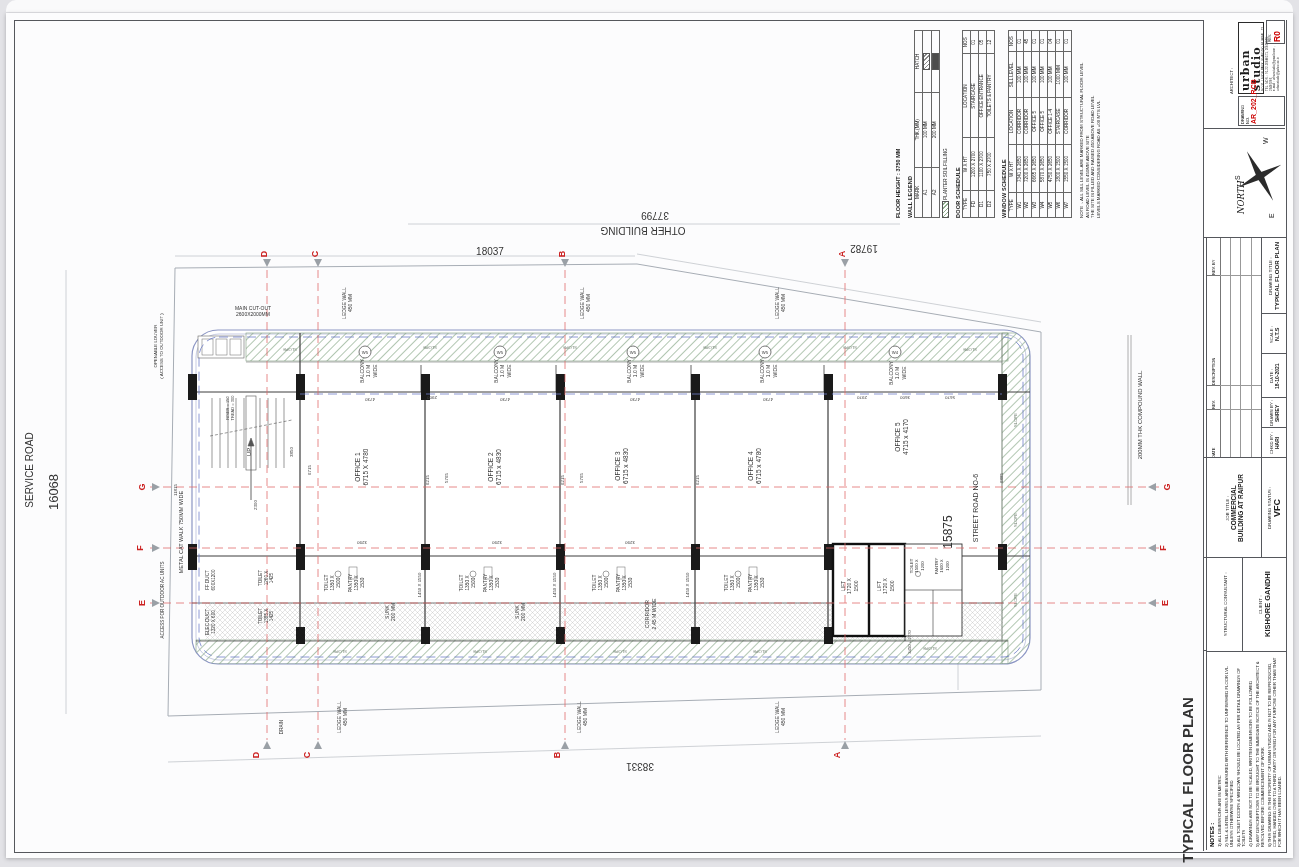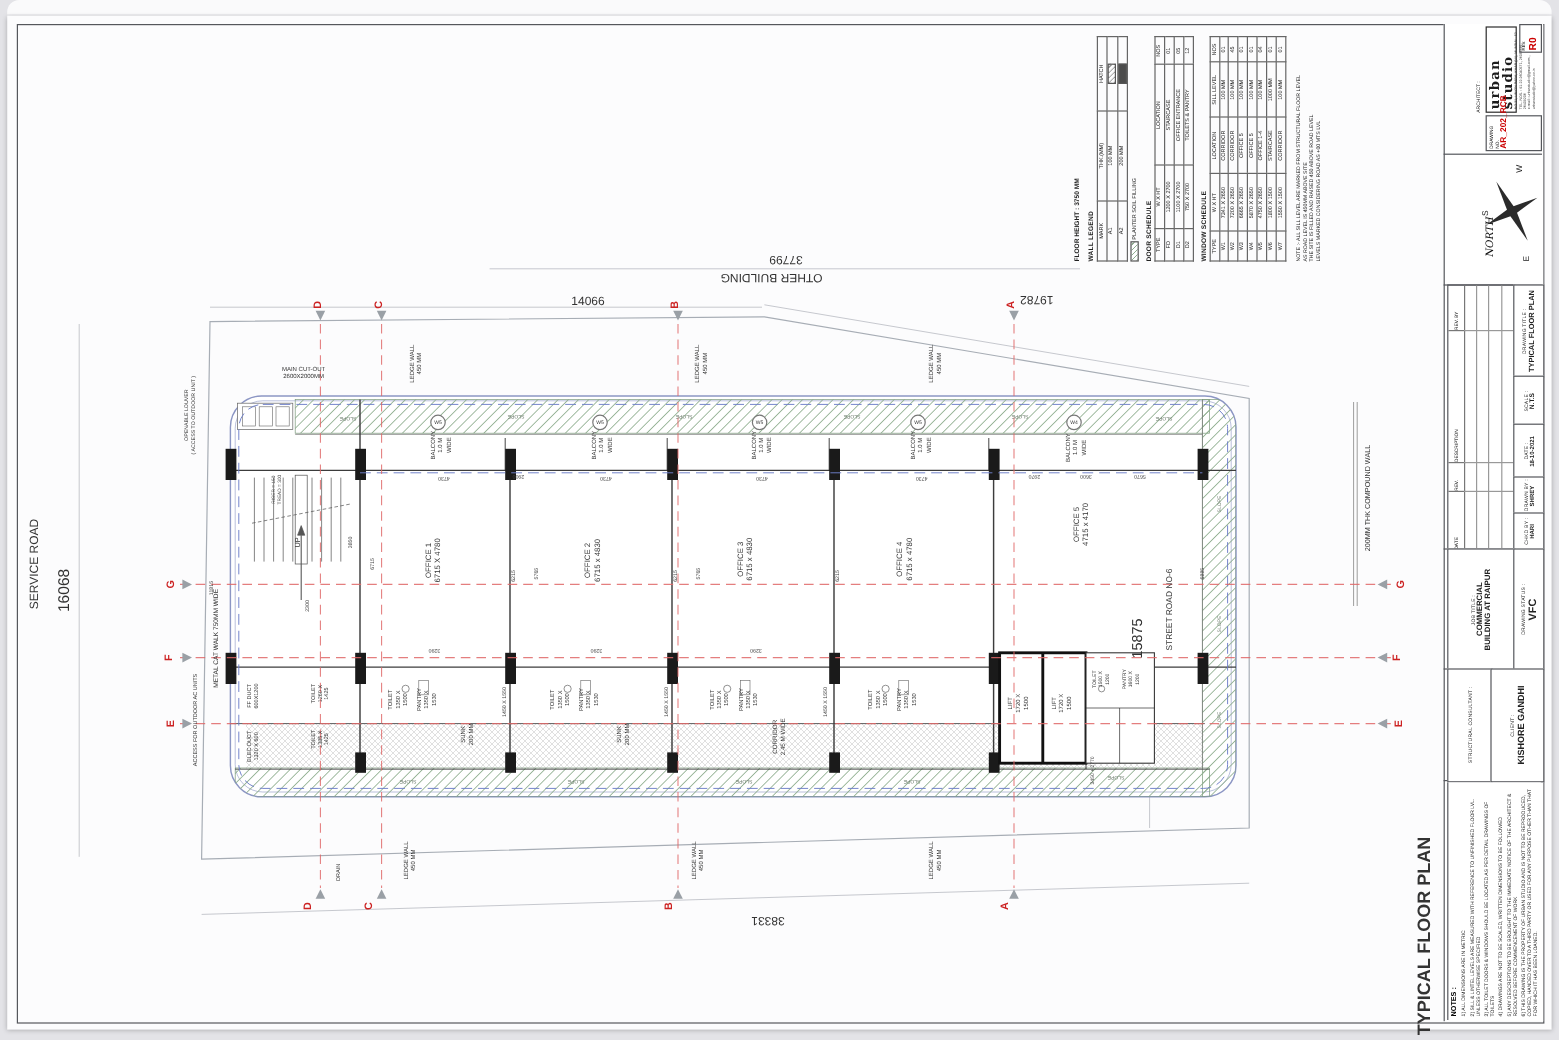"14066" div.lbl { text: 14066 -> 18037 }
